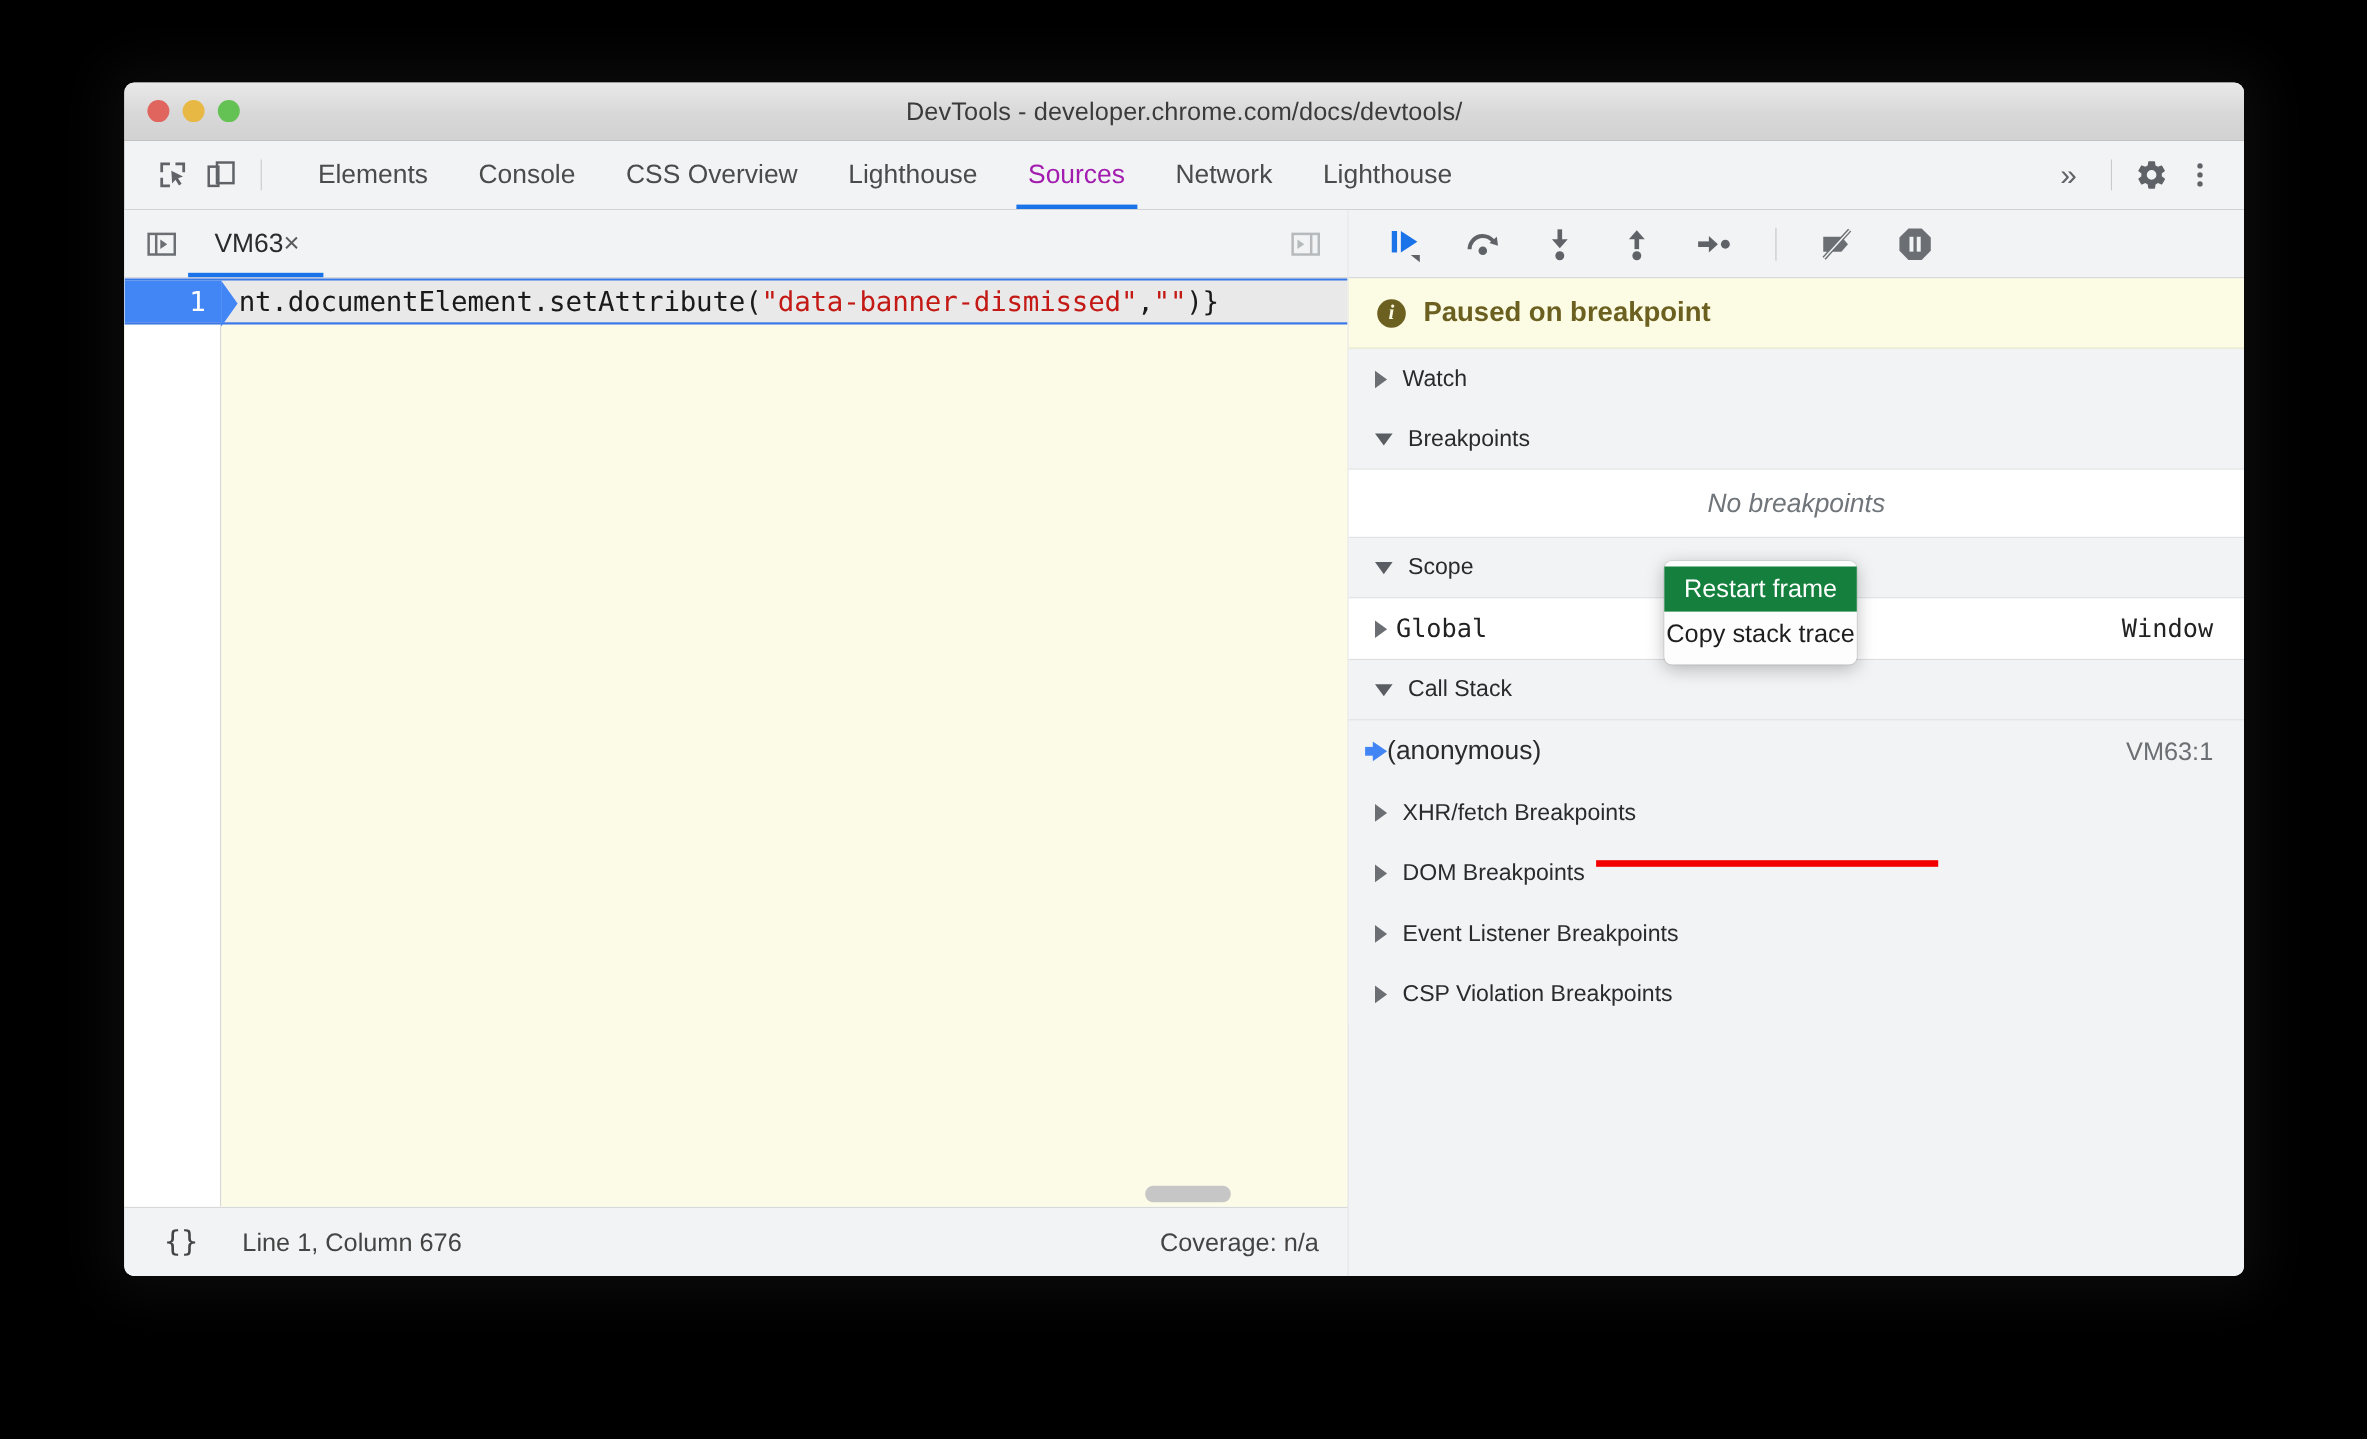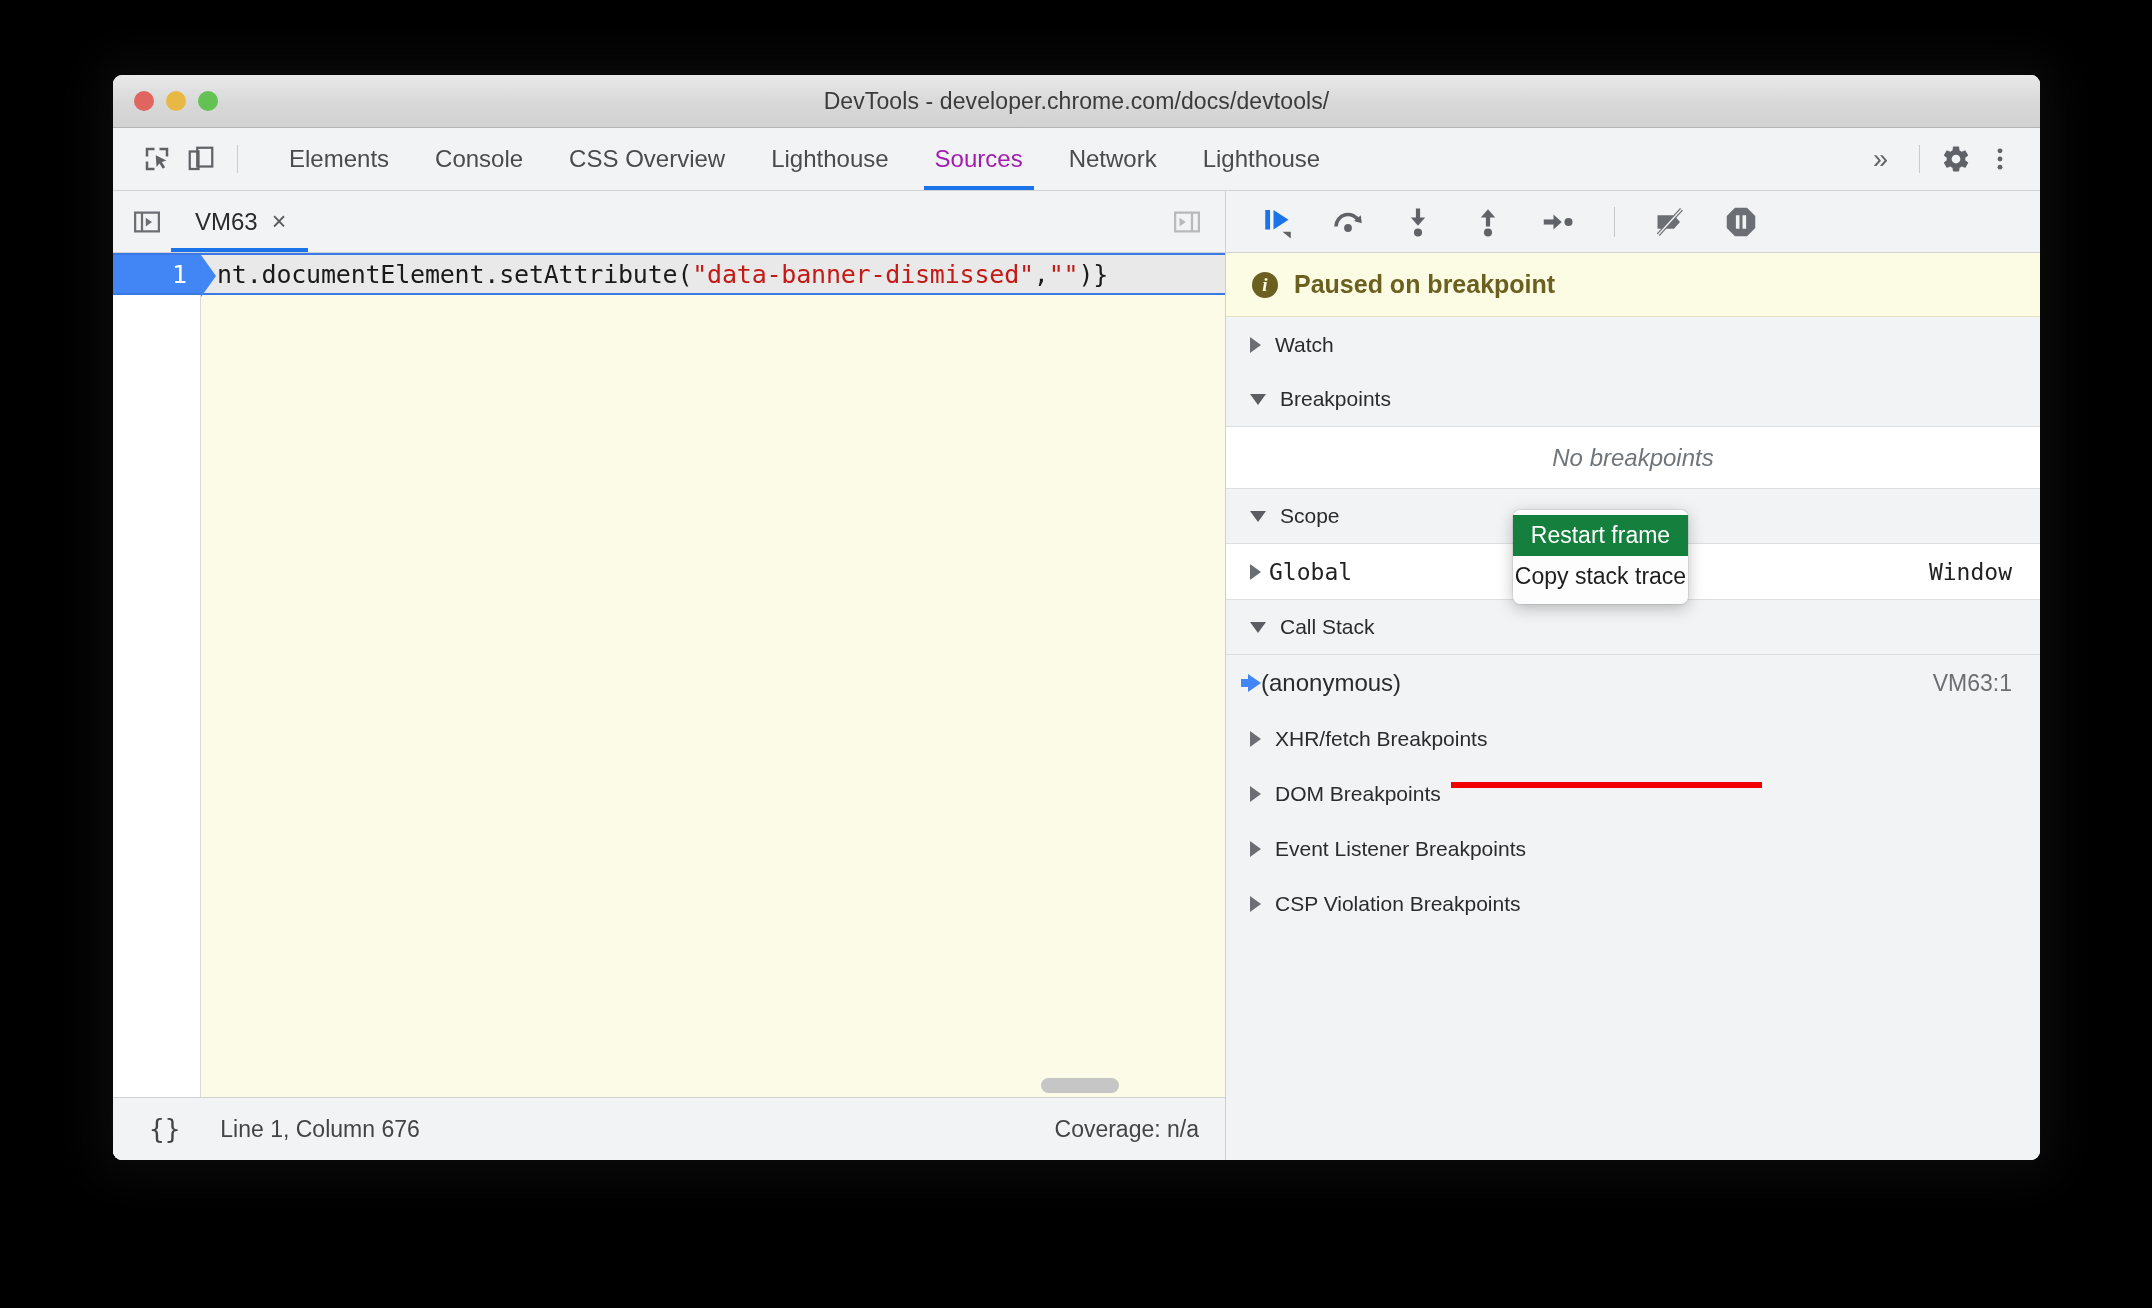"VM63" .ftab { gap: 14px -> none }
